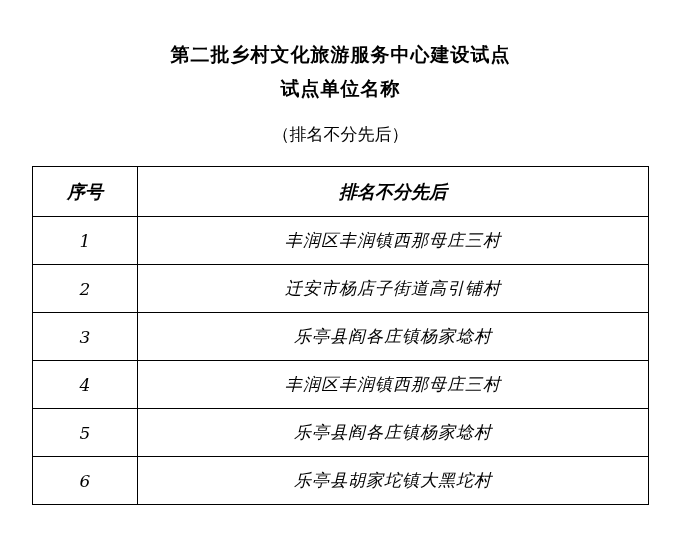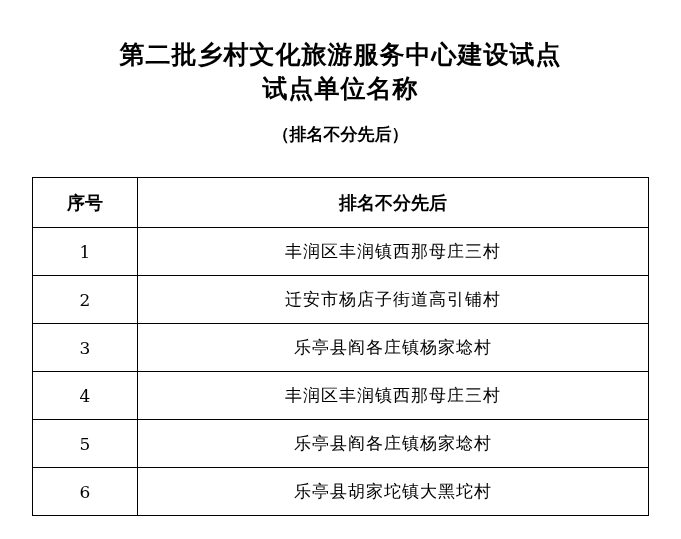"第二批乡村文化旅游服务中心建设试点" .title-line { font-size: 25px -> 19px }
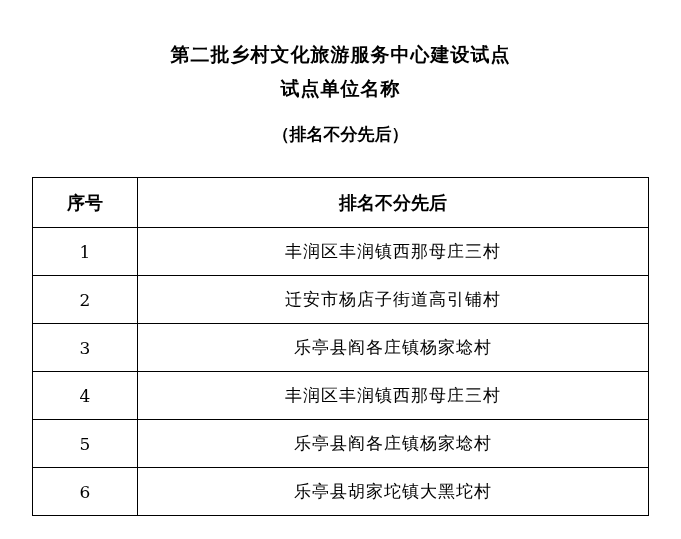"（排名不分先后）" .subtitle { font-weight: bold -> normal }
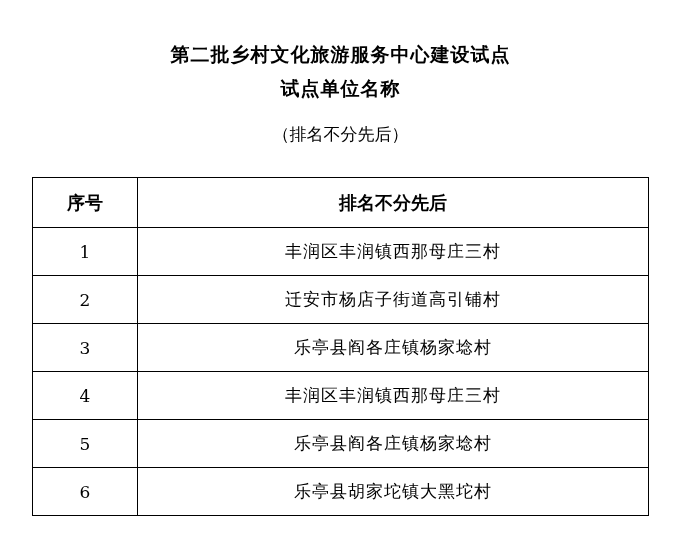"序号" .table-wrap { font-style: none -> italic; margin: 31px auto 0 auto -> 20px auto 0 auto }
